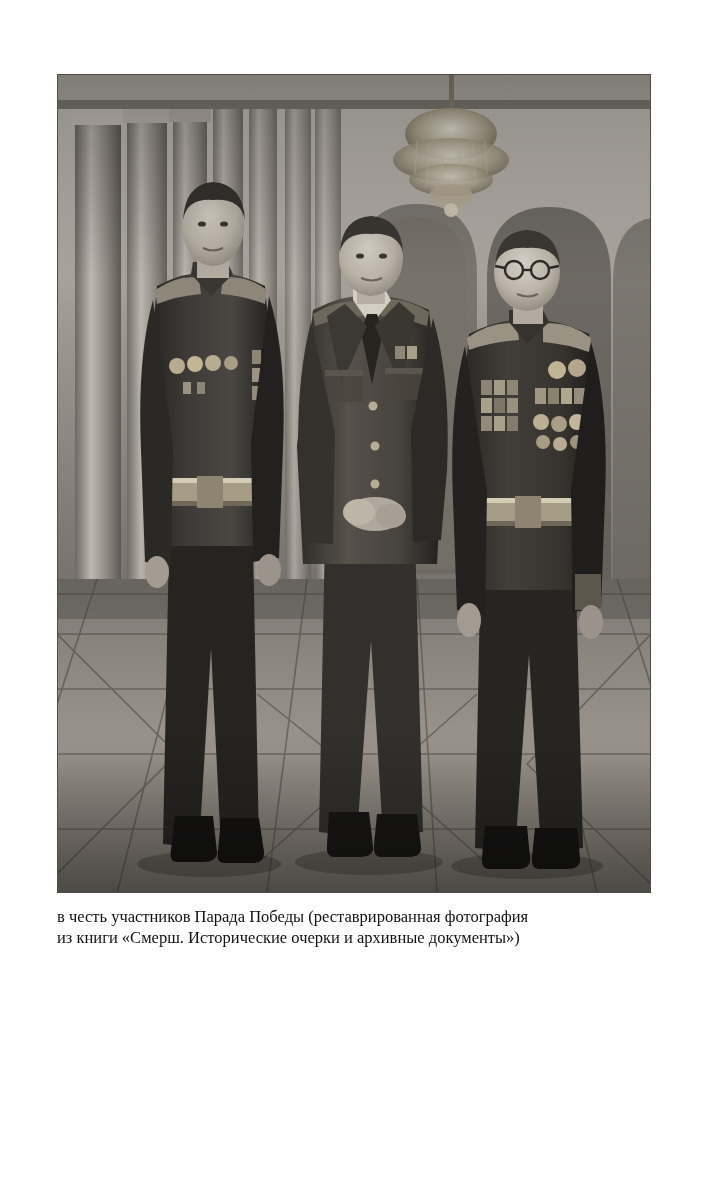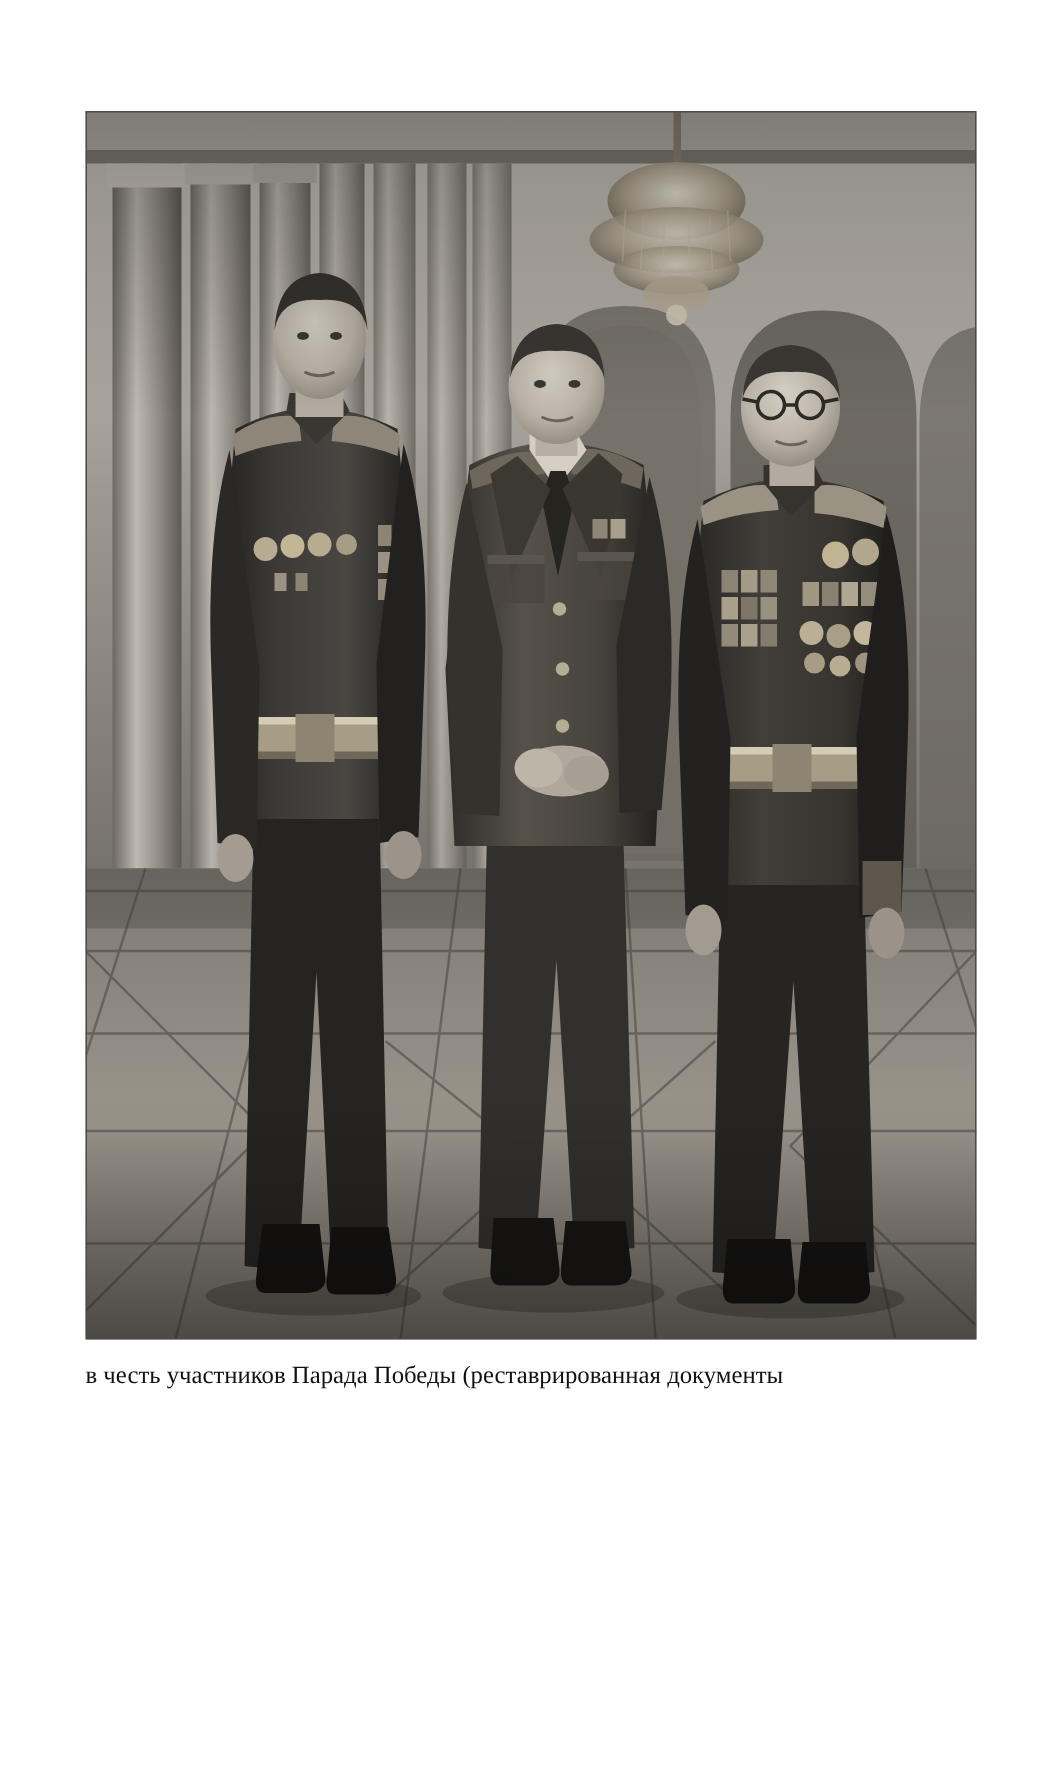"в честь участников Парада Победы" span.line { text: документы -> фотография }
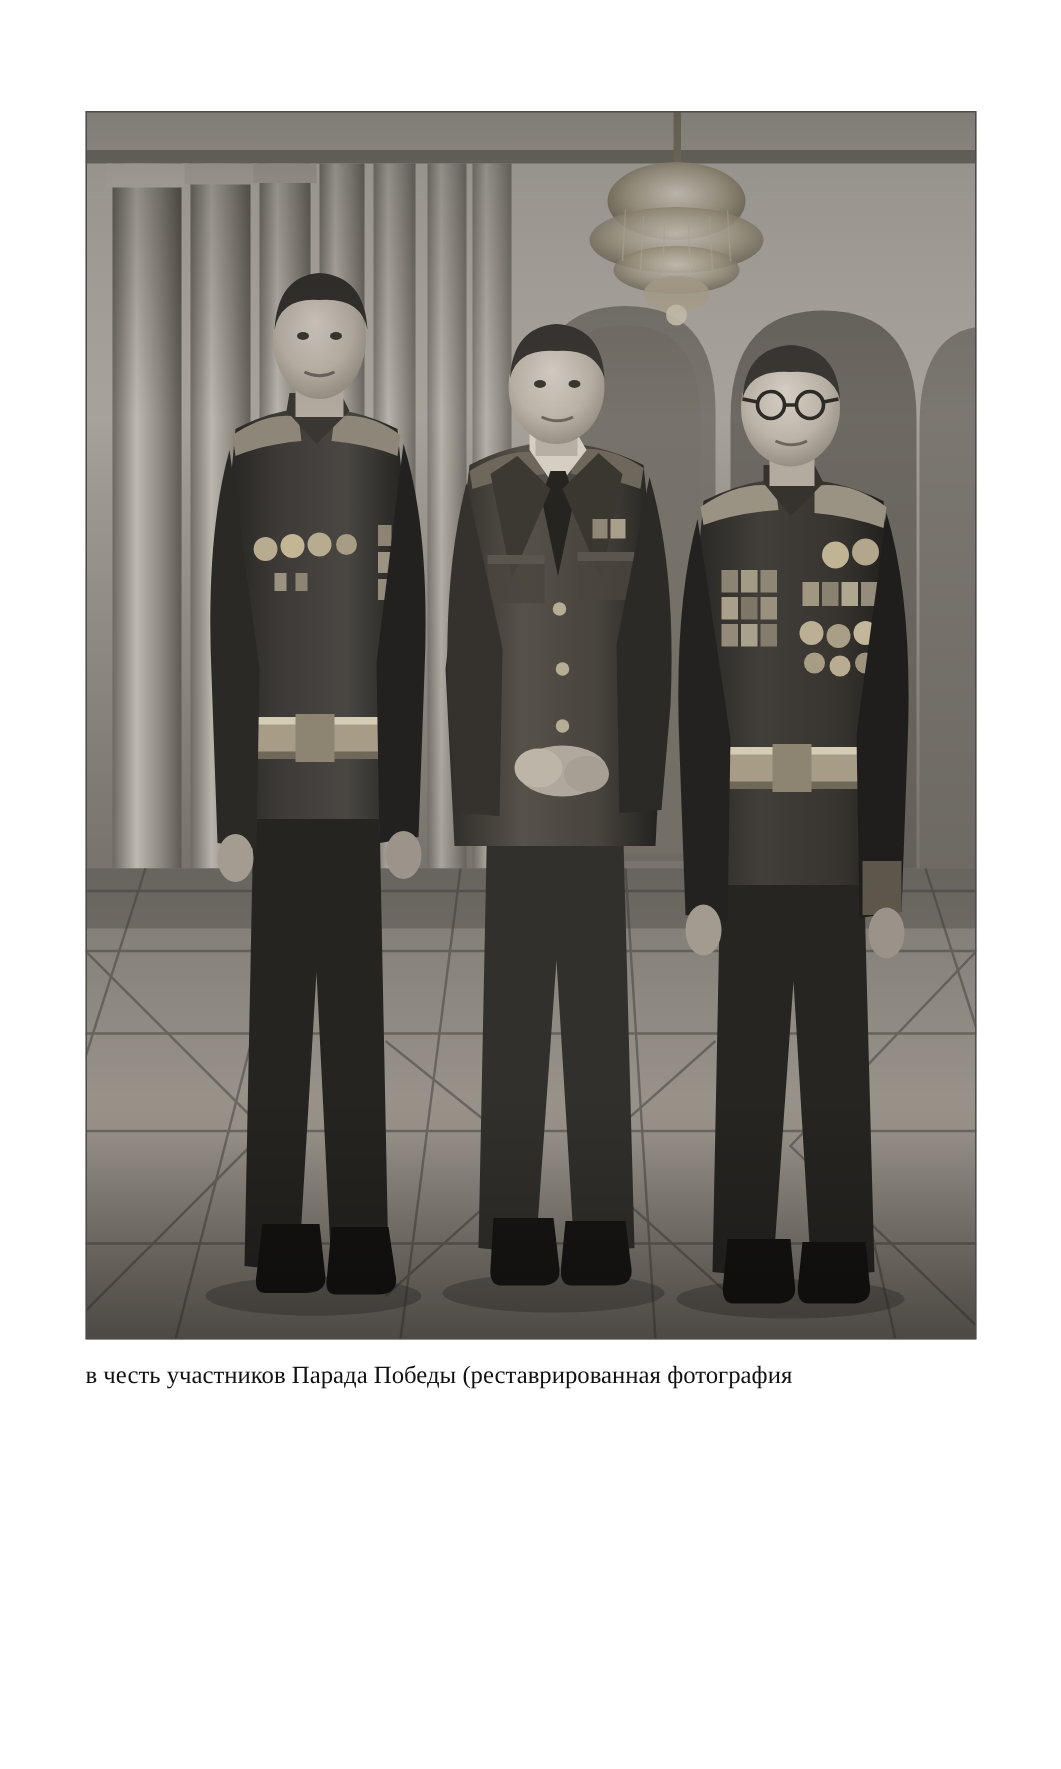"из книги «Смерш. Исторические очерки" span.line { html: none -> <span>из книги «Смерш. Исторические очерки и архивные документы»)</span> }
